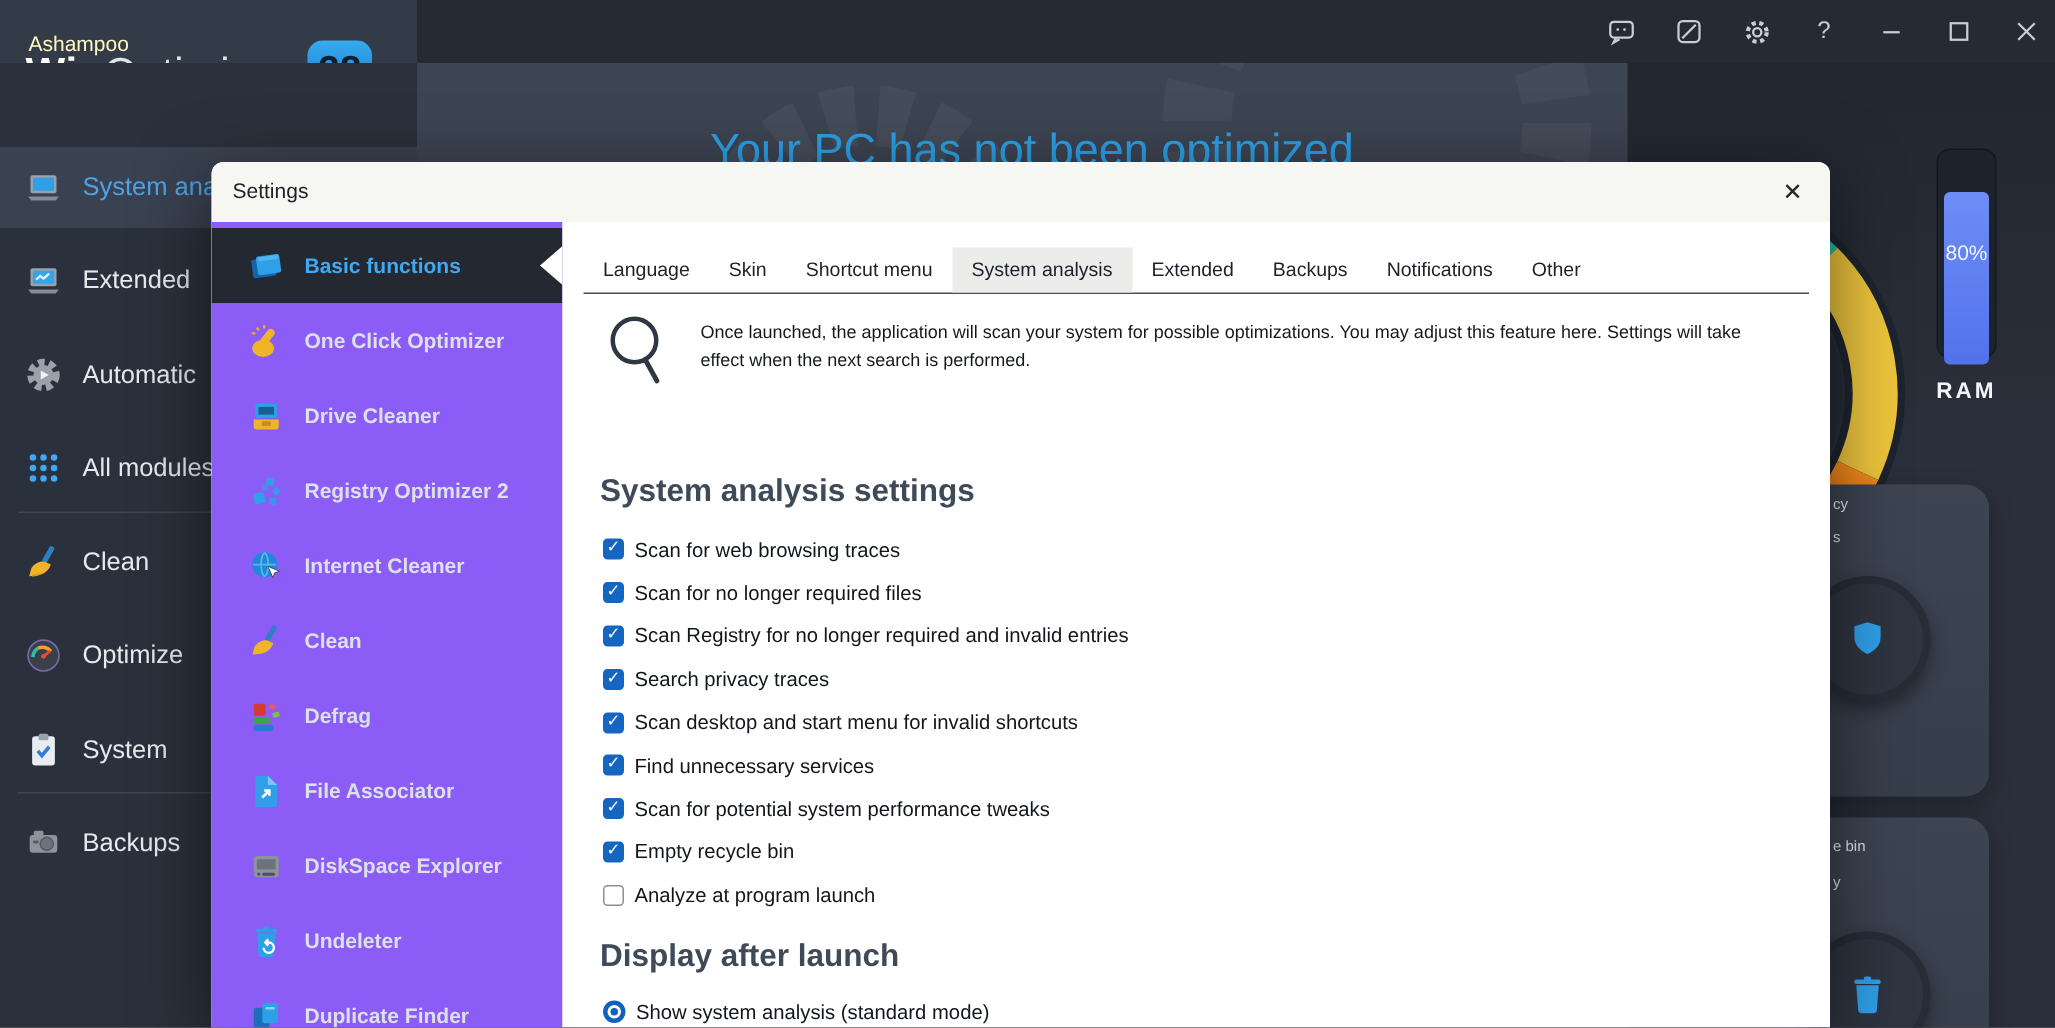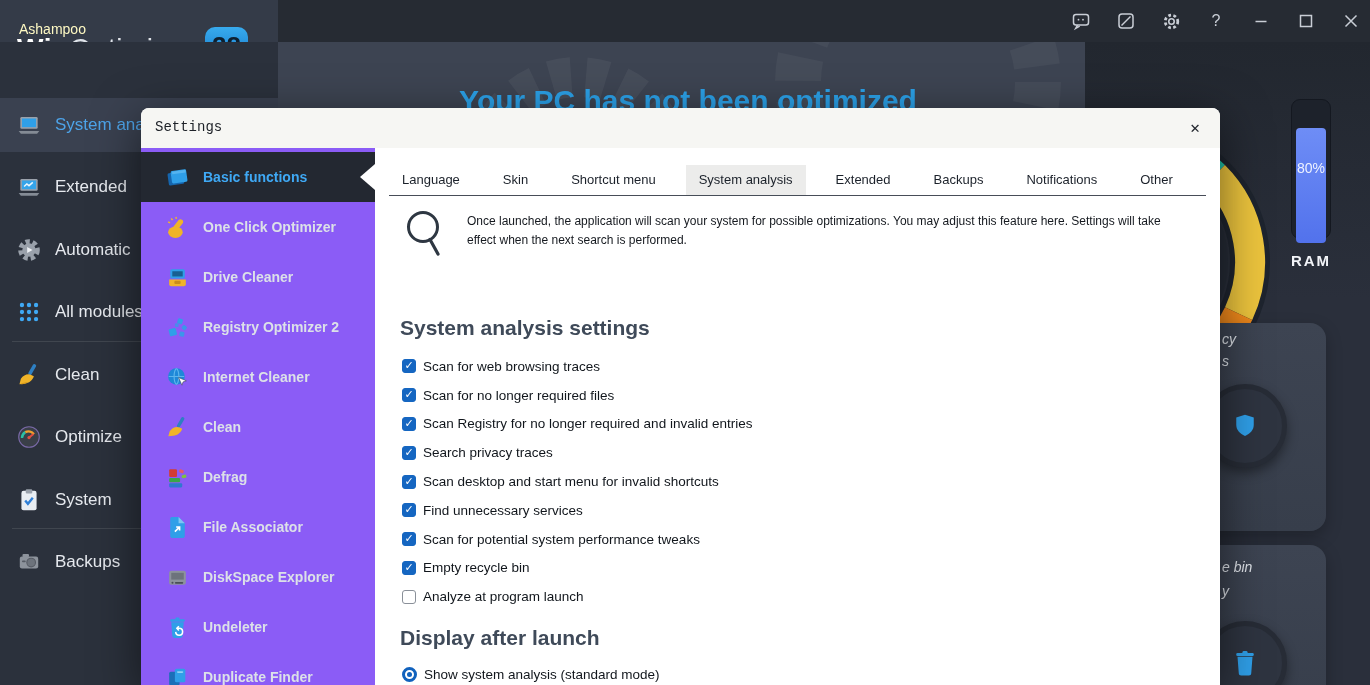"Your PC has not been" .headline { font-weight: 700 -> 400 }
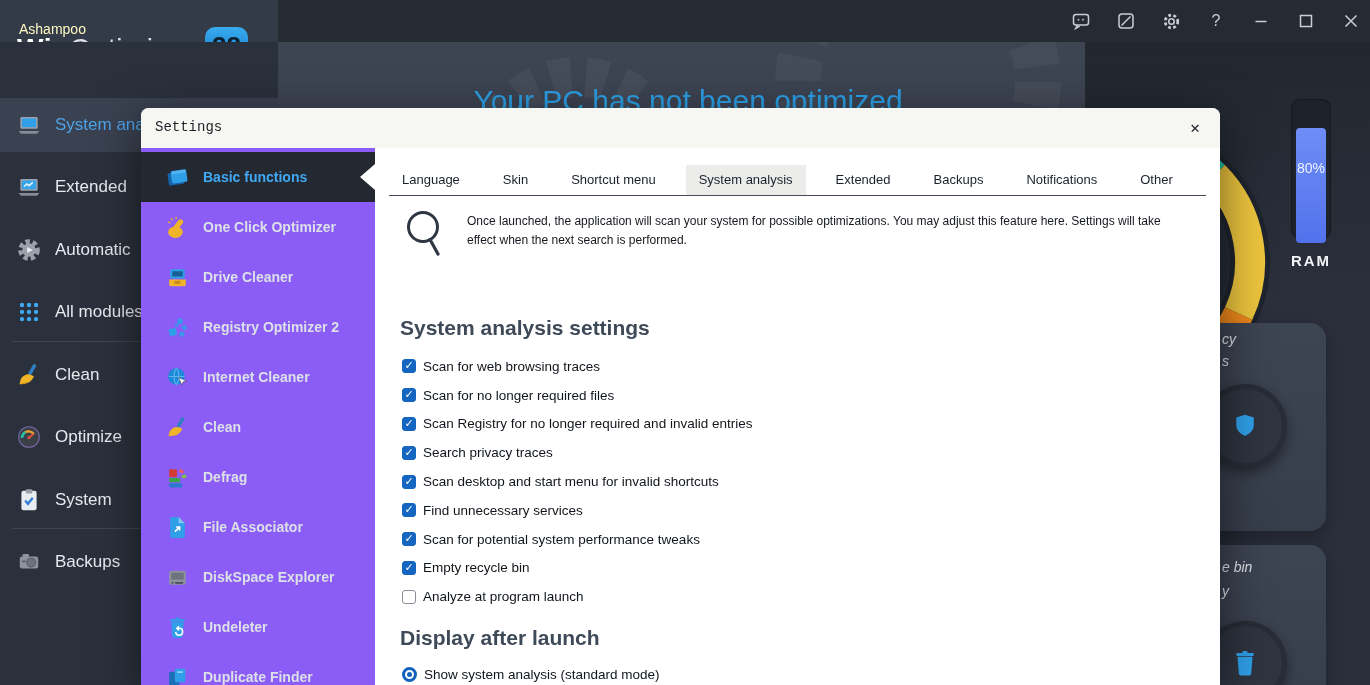"Settings" .dlg-titlebar { font-family: Liberation Mono, monospace -> none }
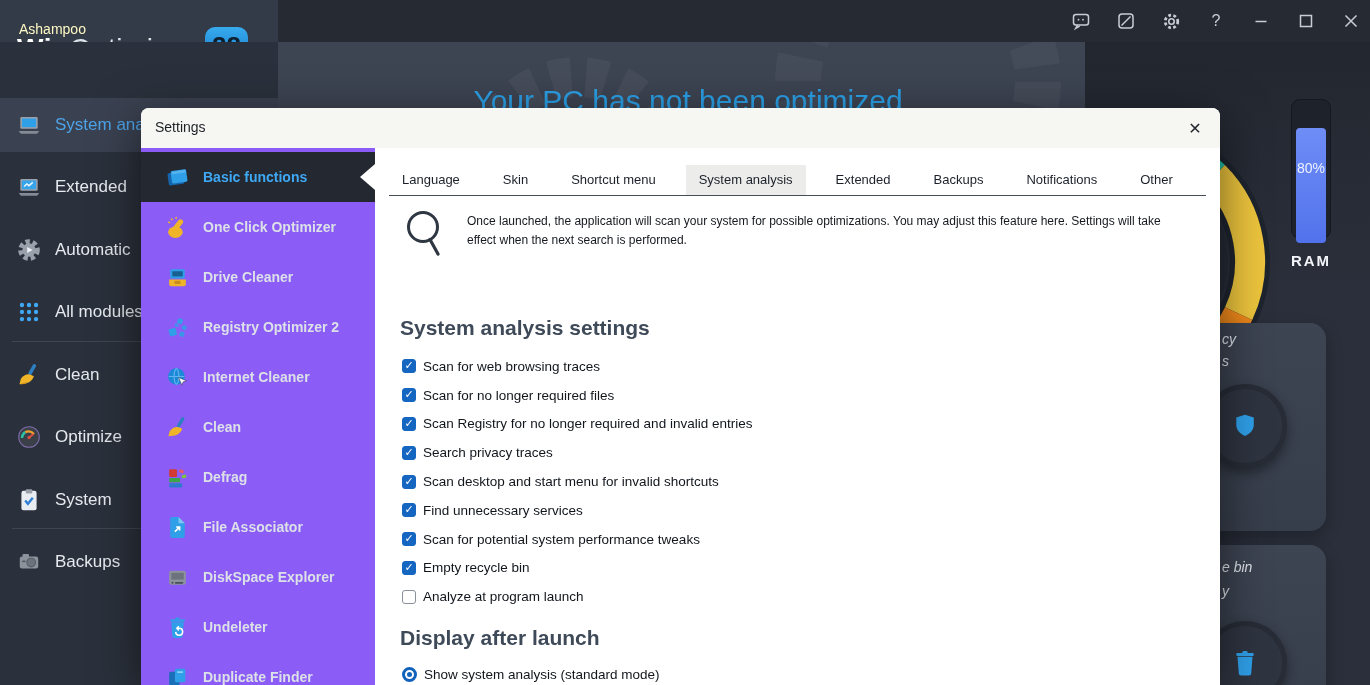"Language" .tabs { gap: 17px -> none }
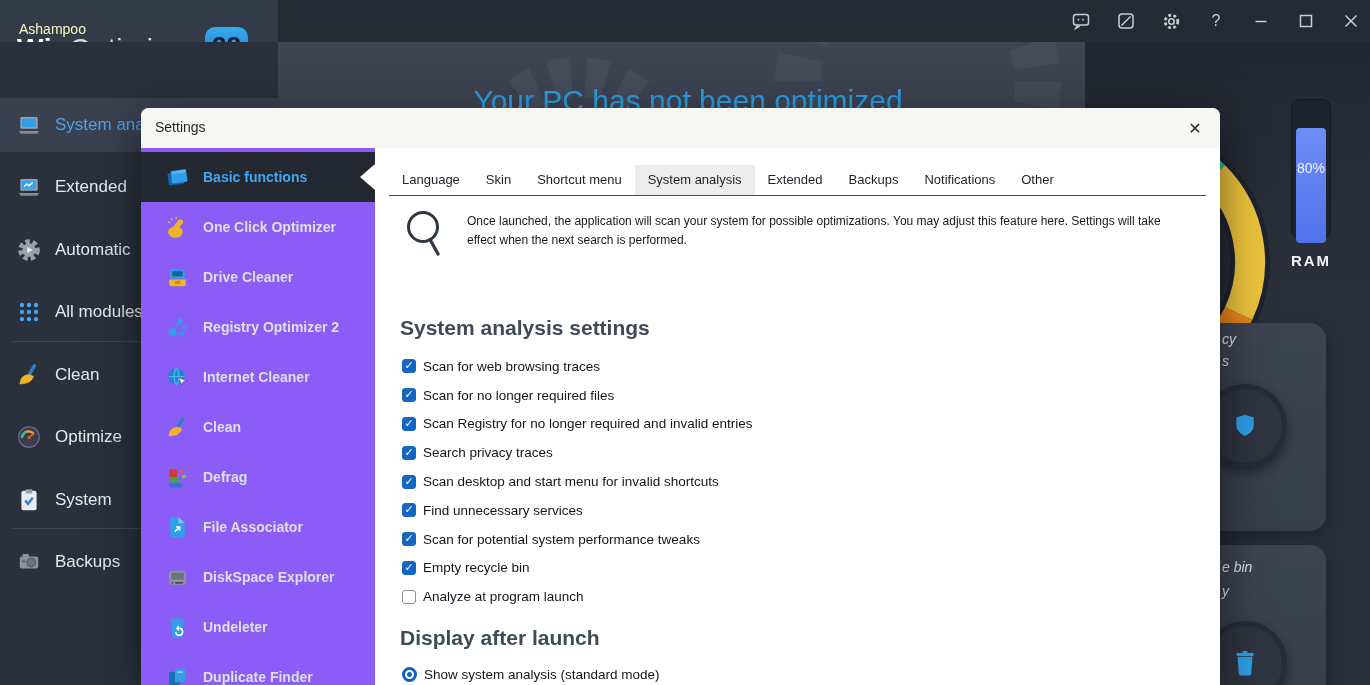"cy" .card-frag { font-size: 14px -> 10px; font-style: italic -> none }
